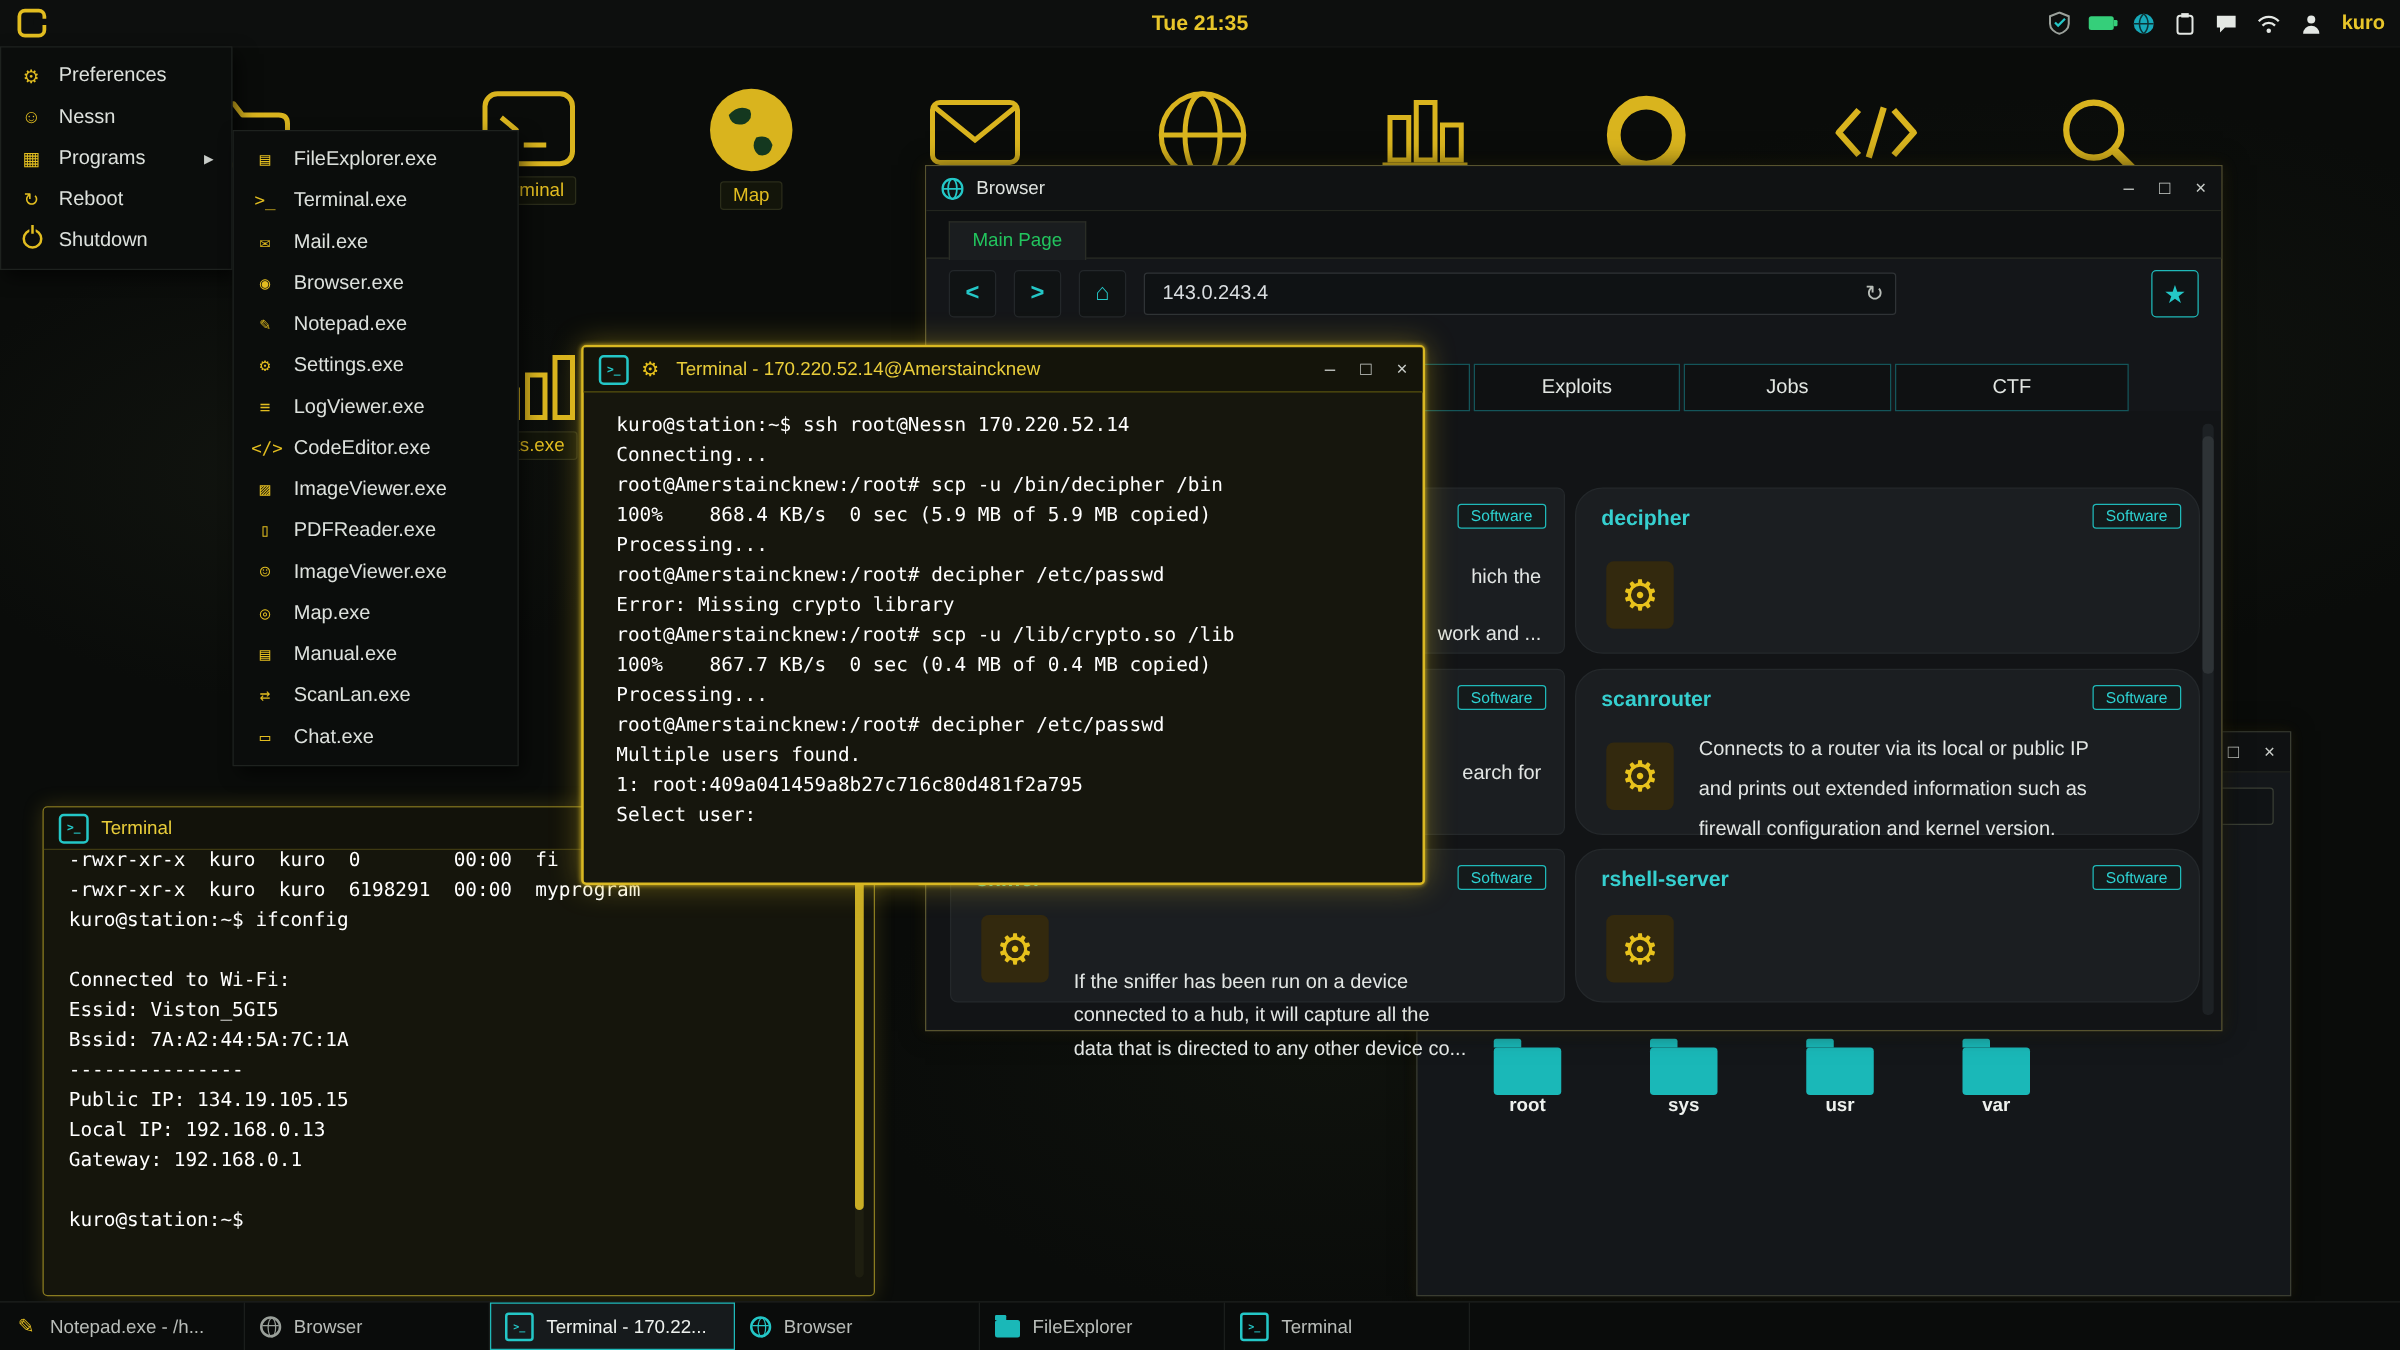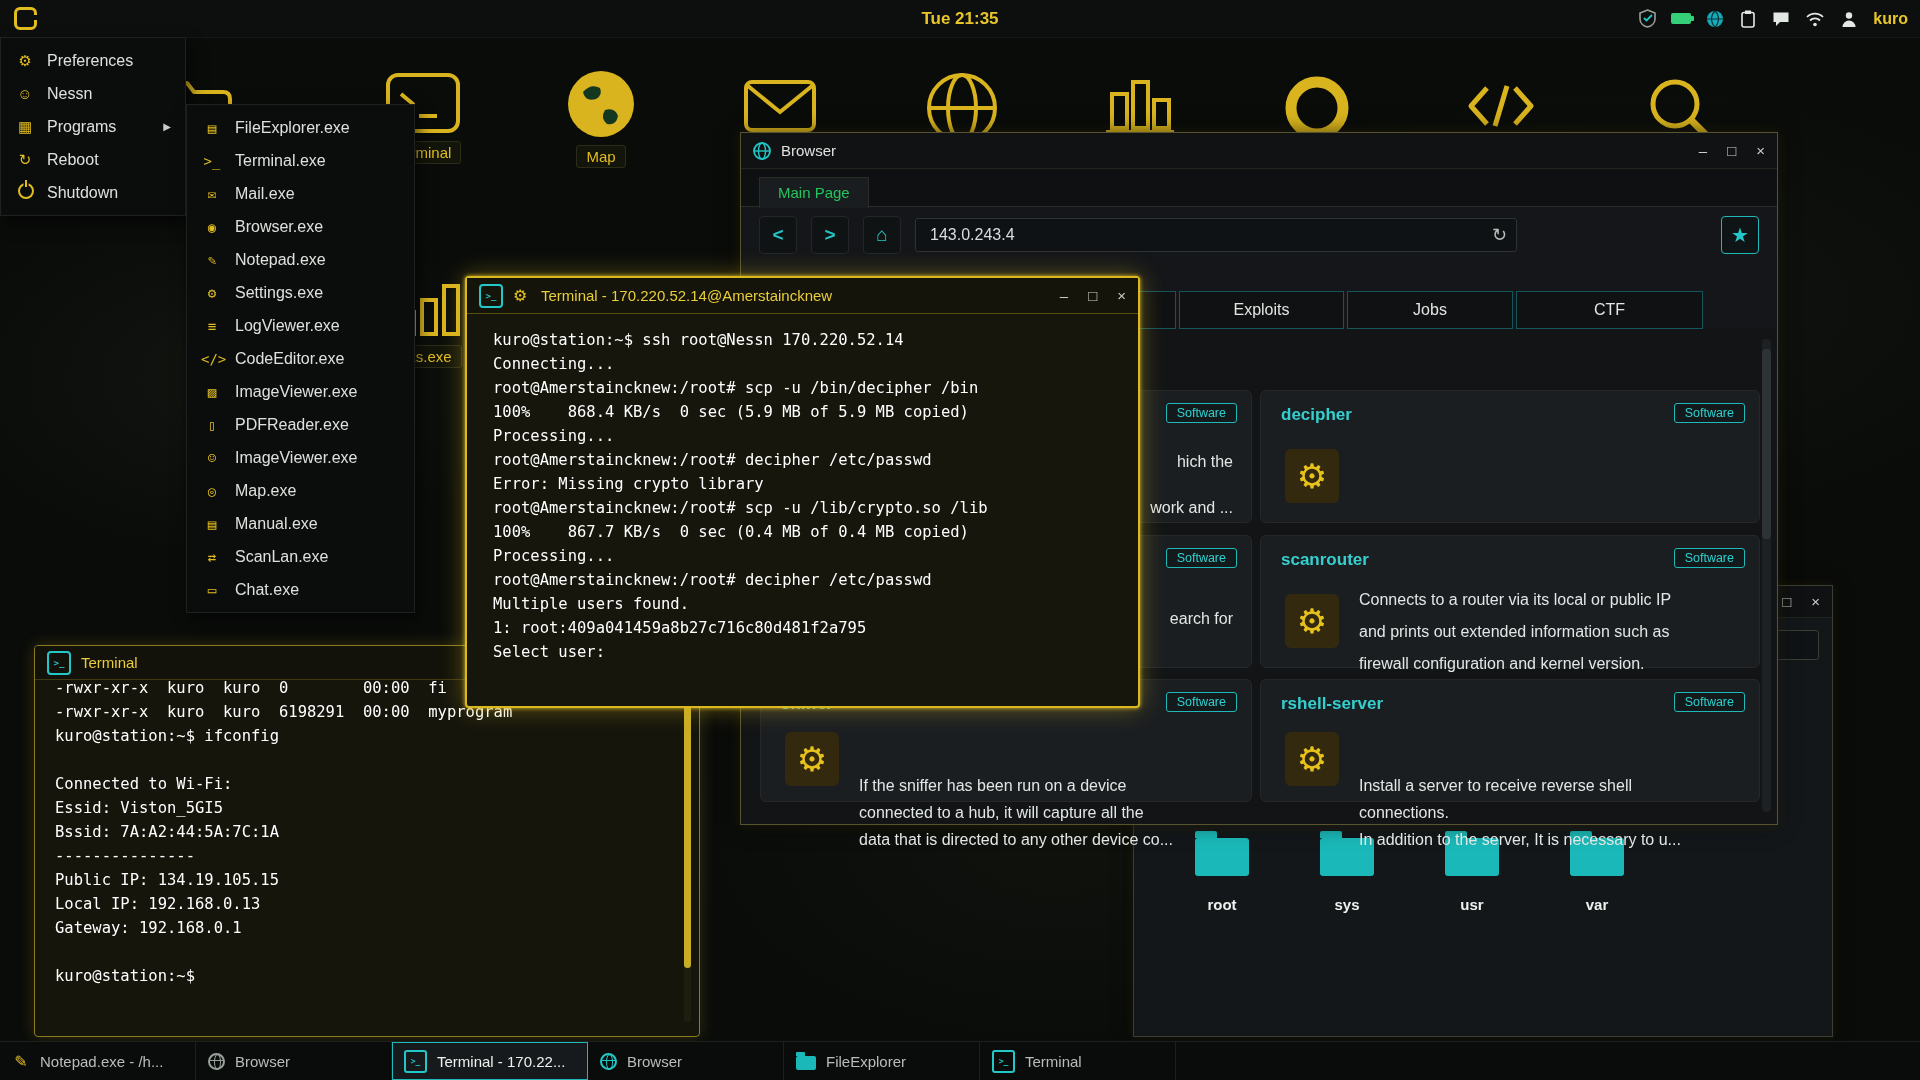"decipher" .cr { border-radius: none -> 22px }
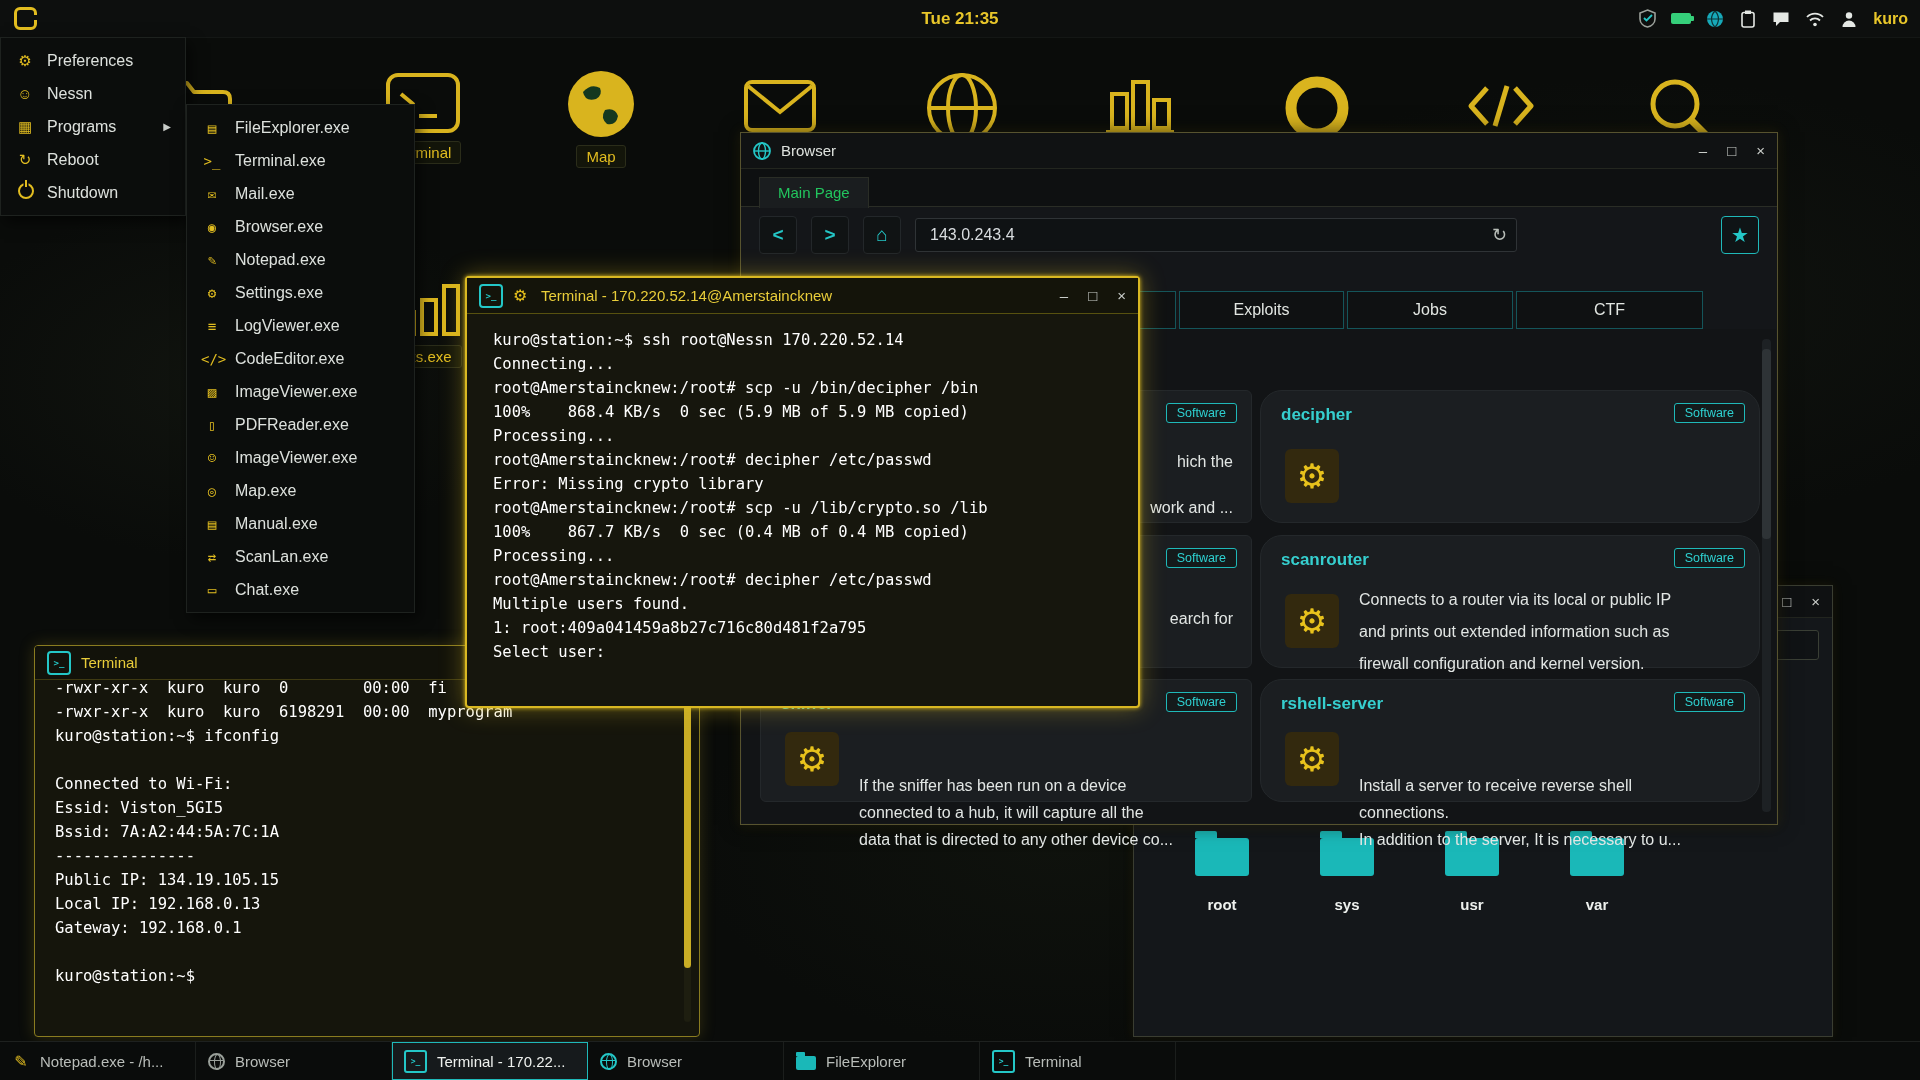"Install a server to receive" div.card-desc { html: <div>Install a server to receive reverse shell connections. In addition to the server, It is necessary to u...</div> -> none }
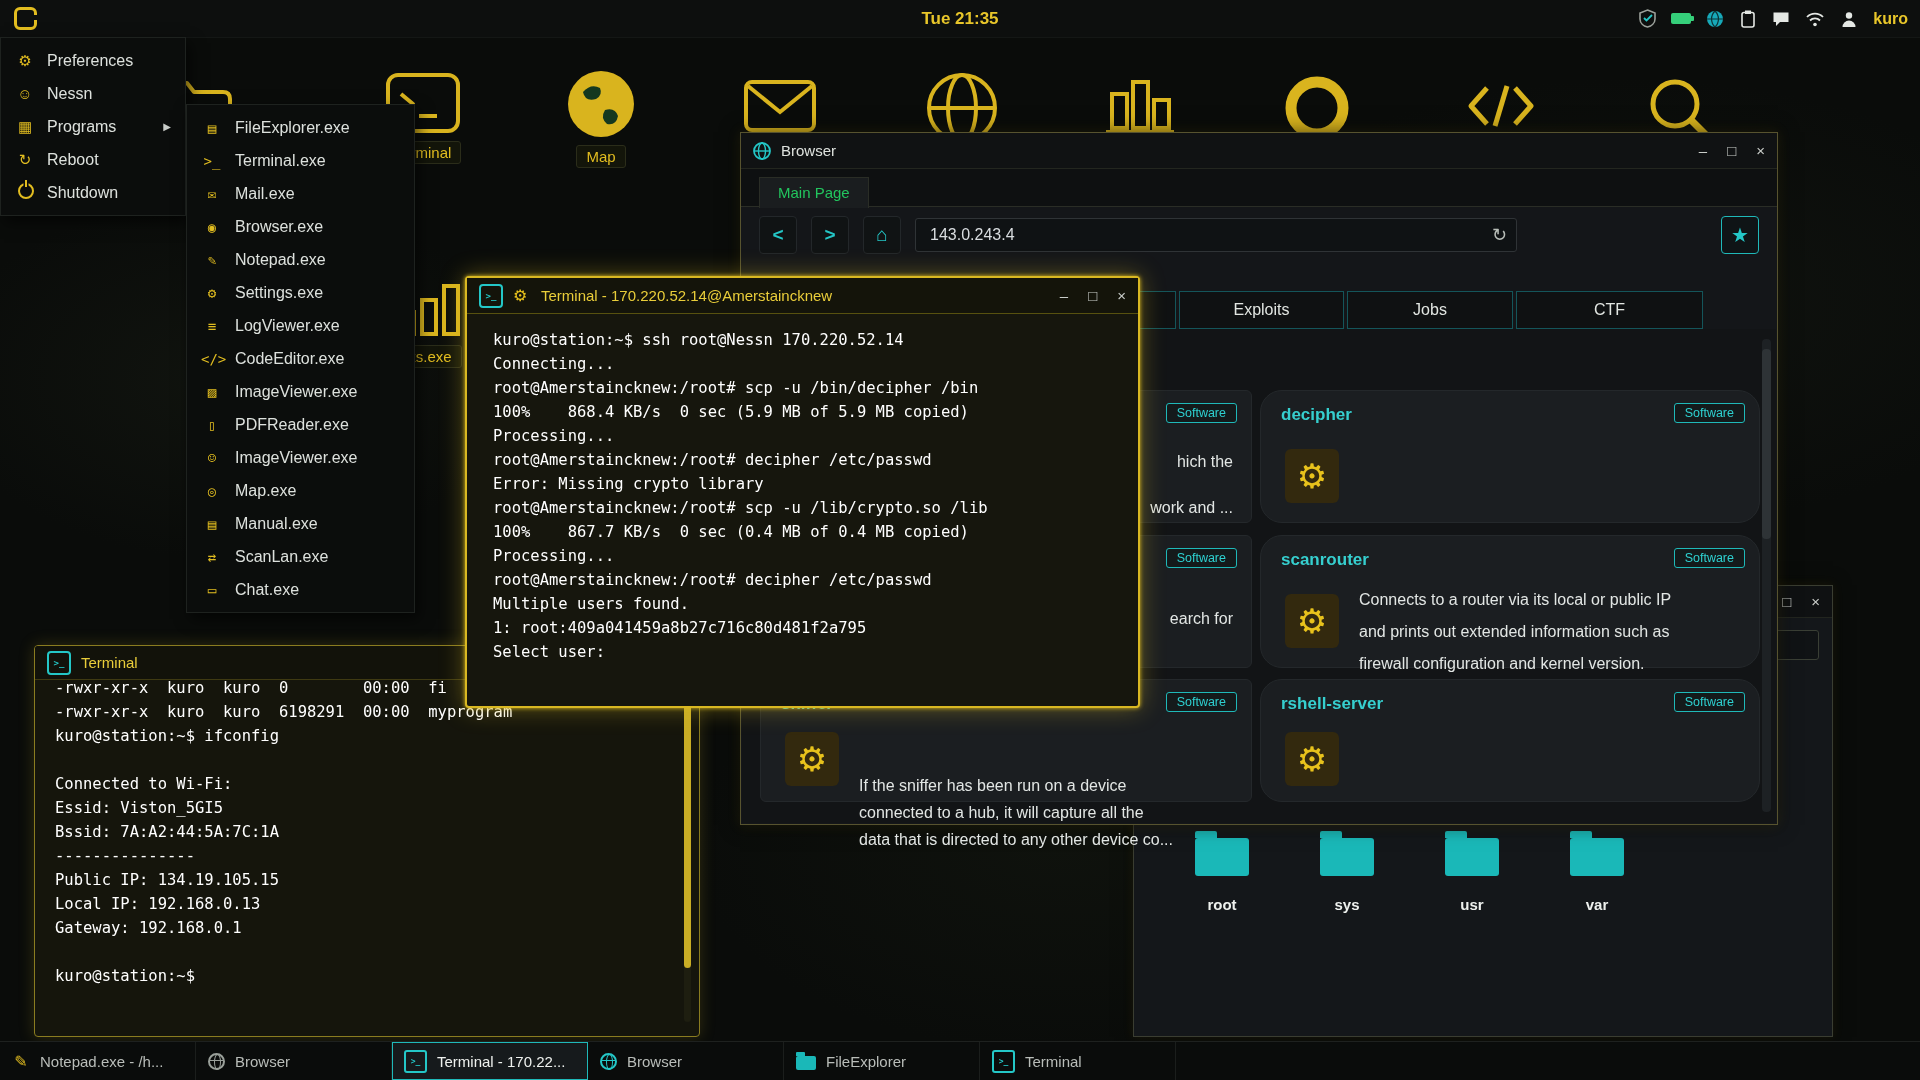"root" .fe-folder .flabel { margin-top: 20px -> 0 }
